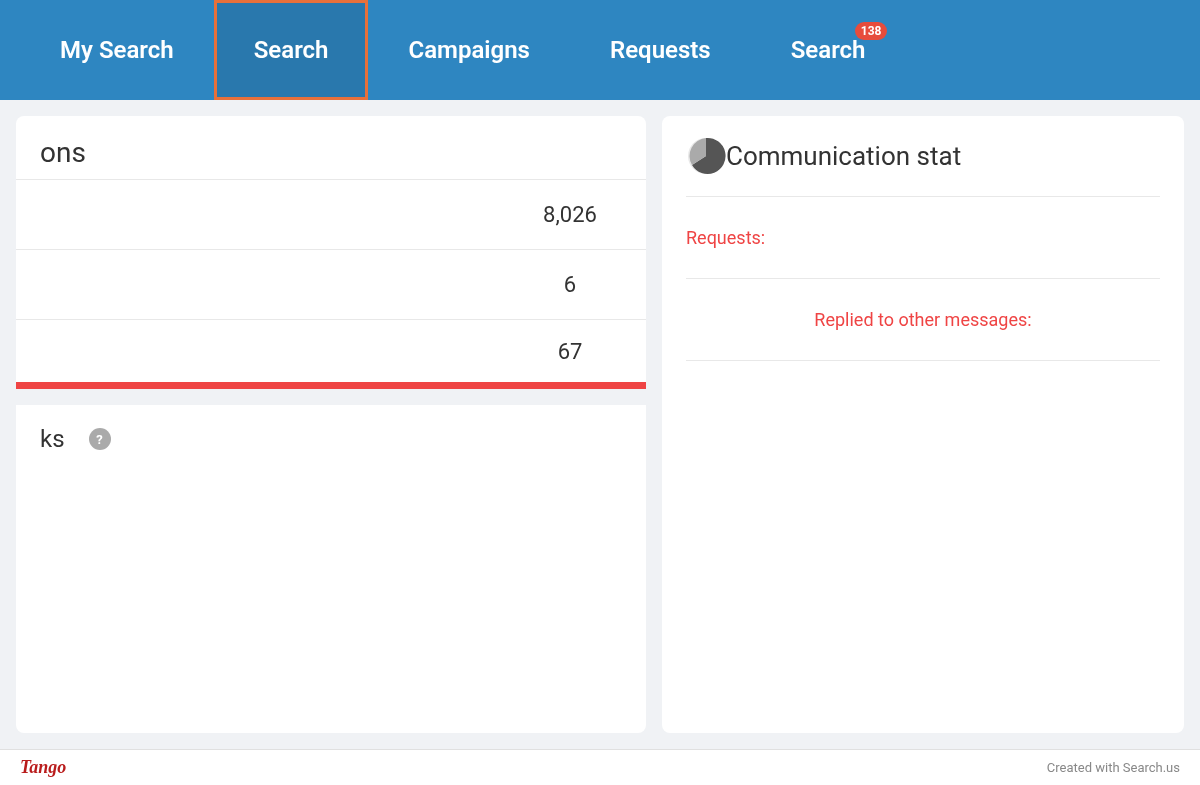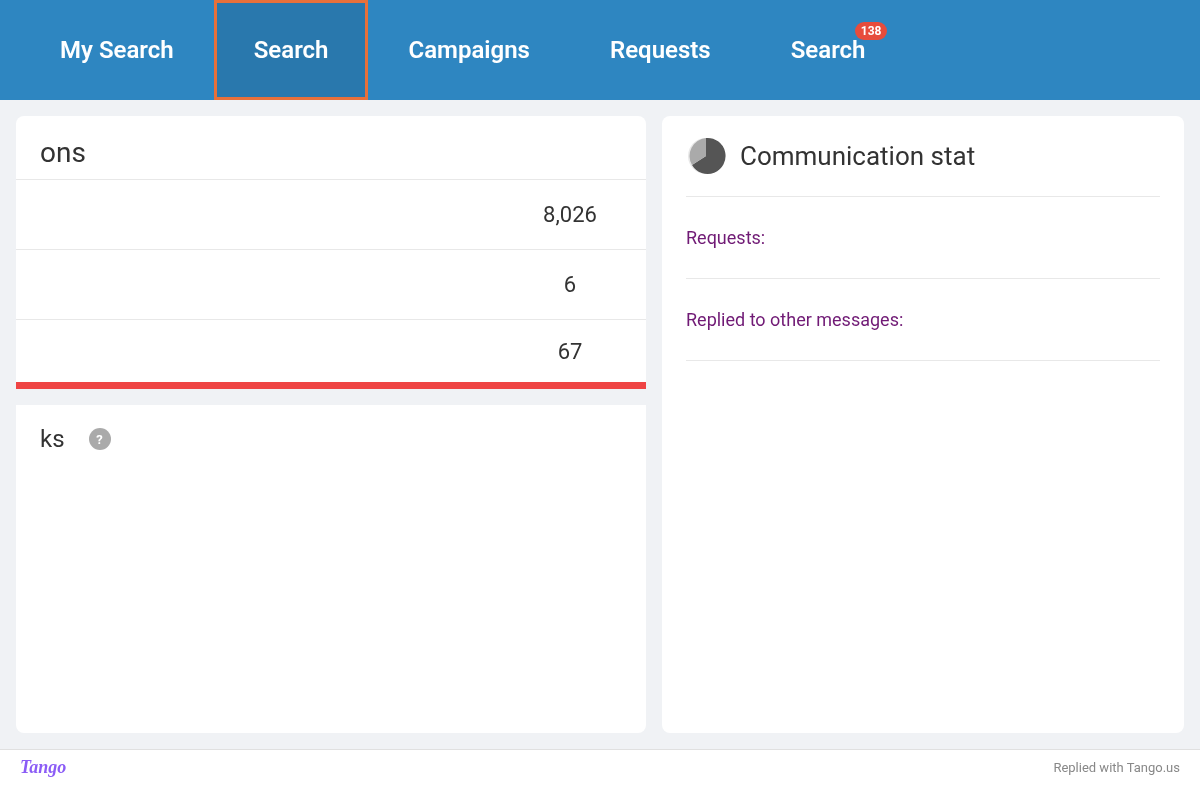"Communication stat" .right-panel-header { gap: 14px -> 0 }
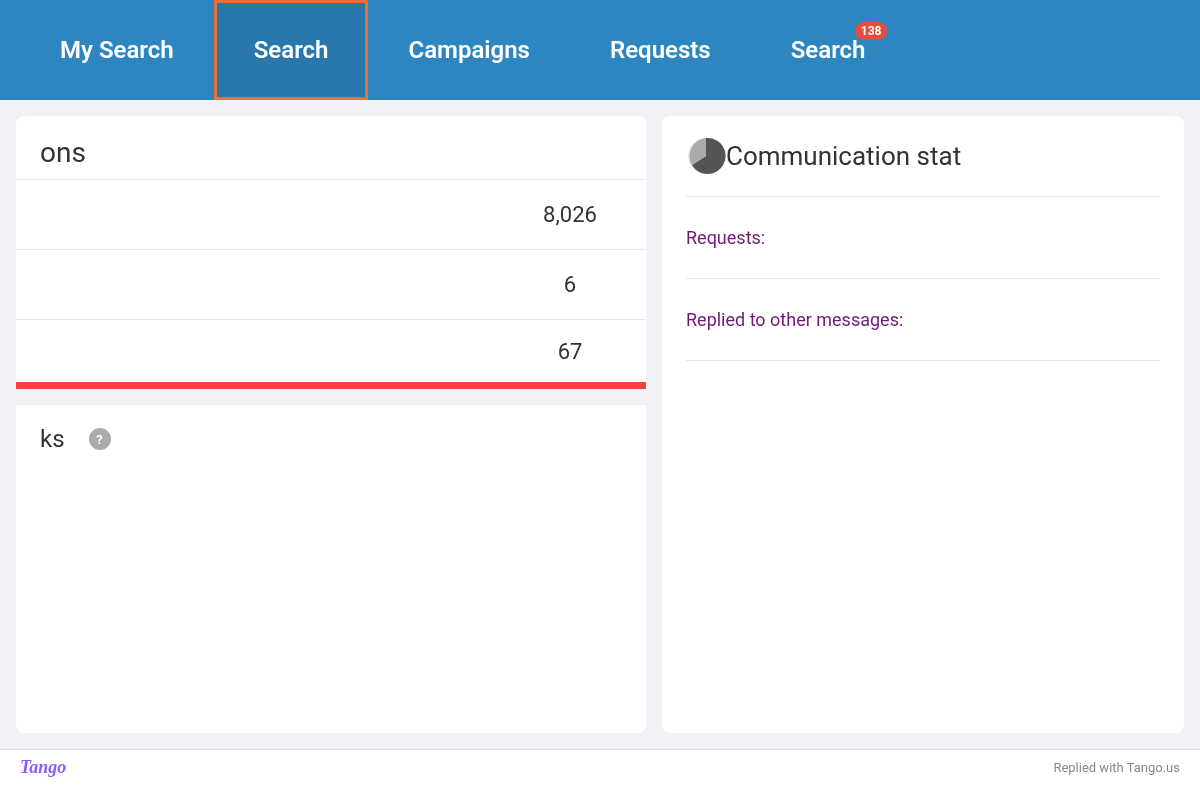"Requests:" .comm-row { color: #701a75 -> #ef4444 }
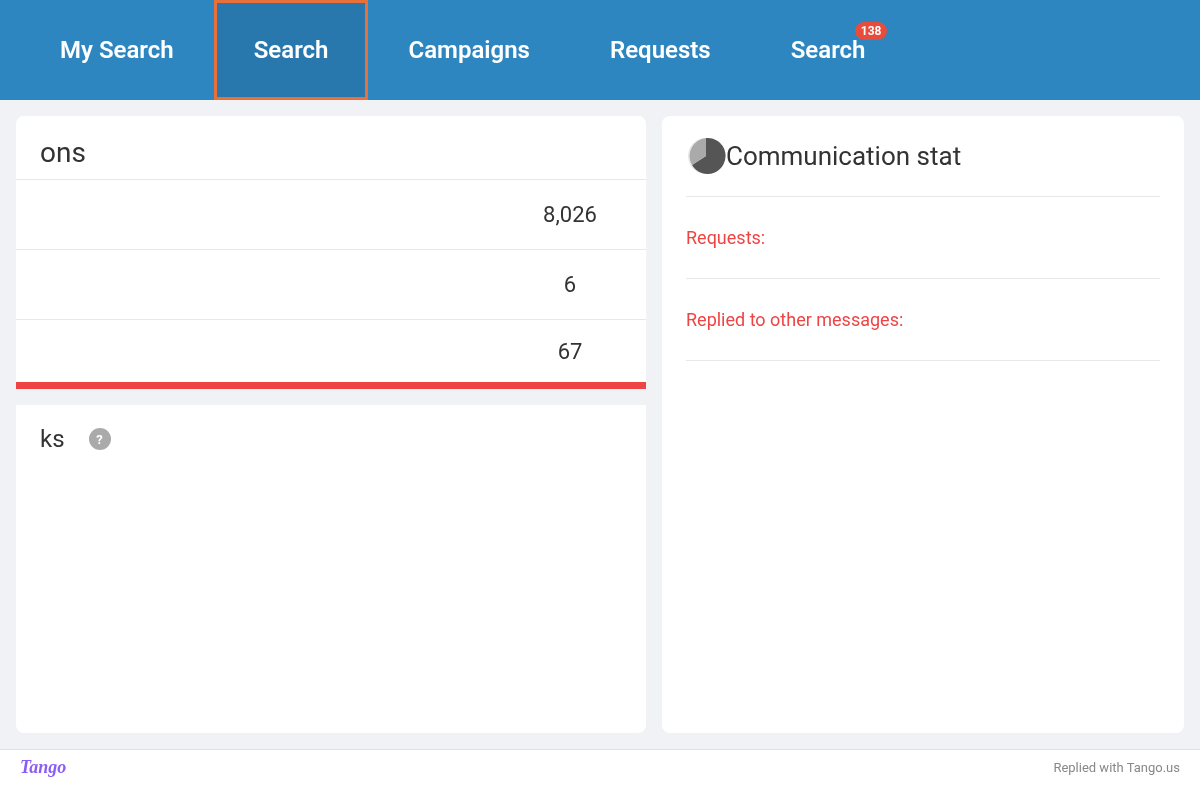"Replied to other messages:" .comm-row:last-child { justify-content: none -> center }
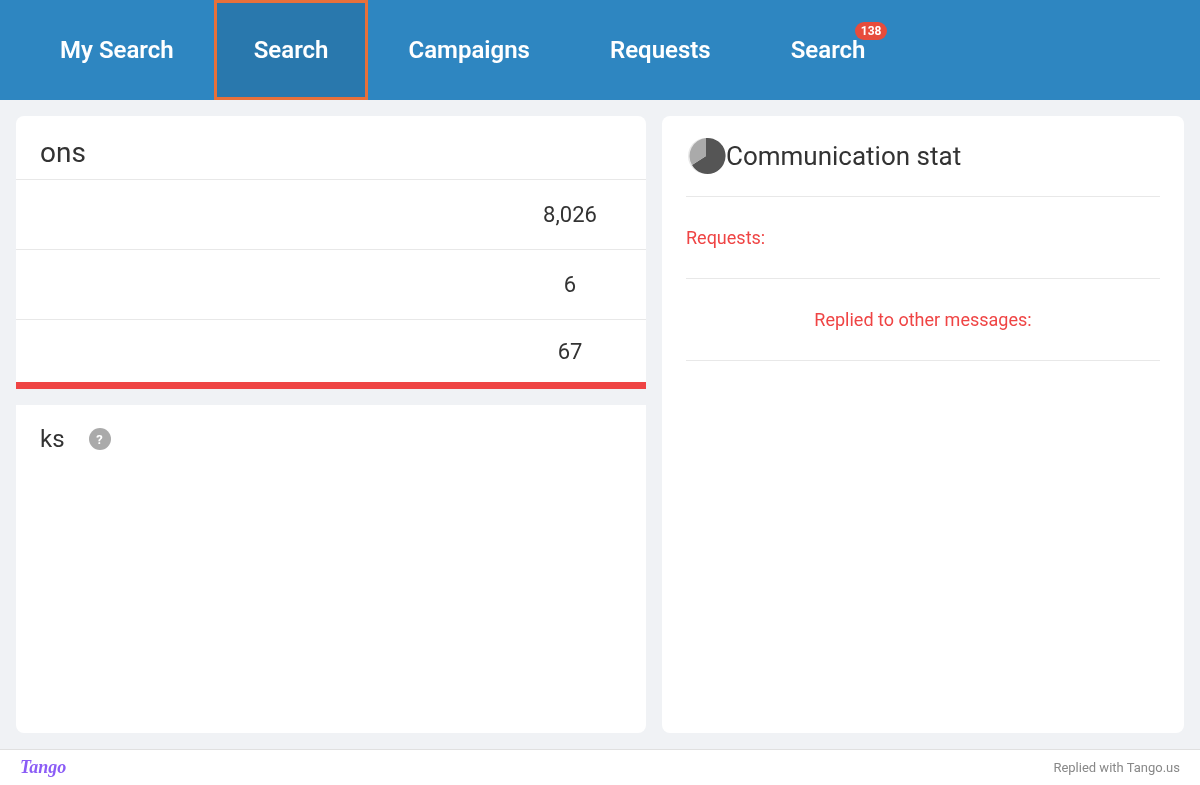"Tango" .footer-logo { color: #8b5cf6 -> #b91c1c }
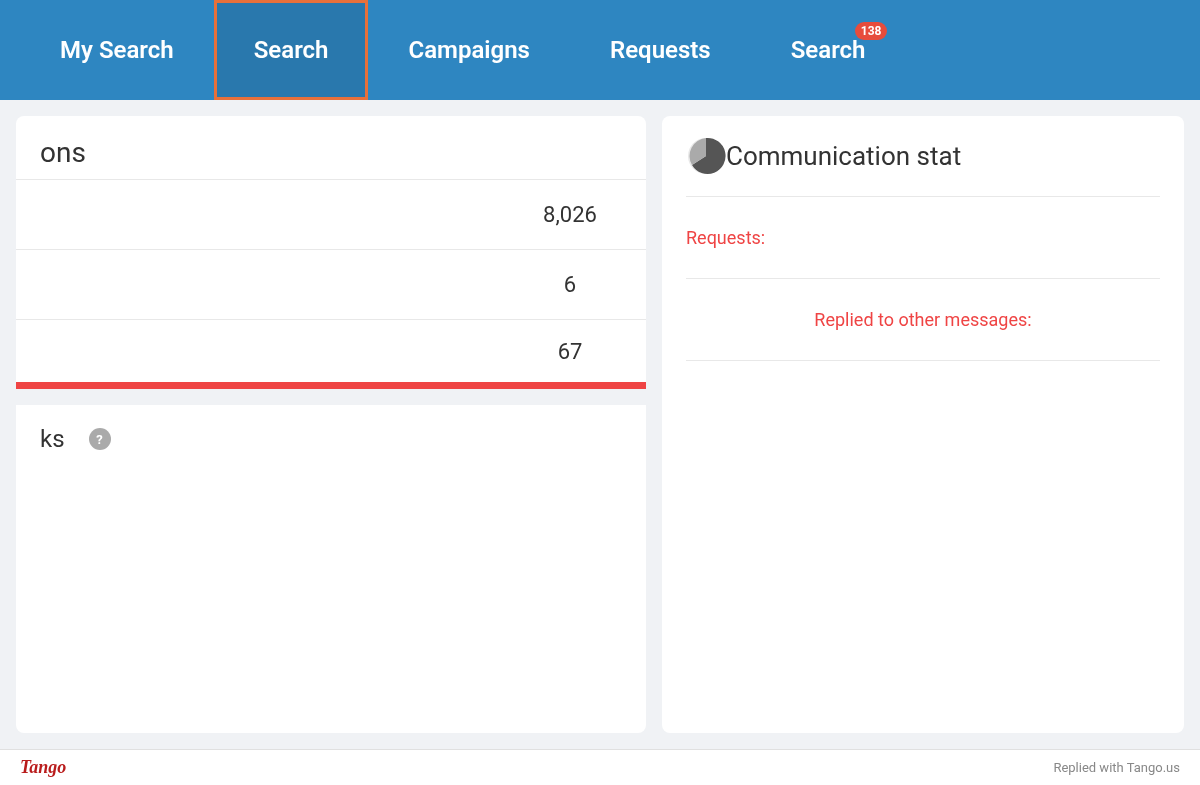"Replied with Tango.us" span.footer-credit { text: Replied with Tango.us -> Created with Search.us }
